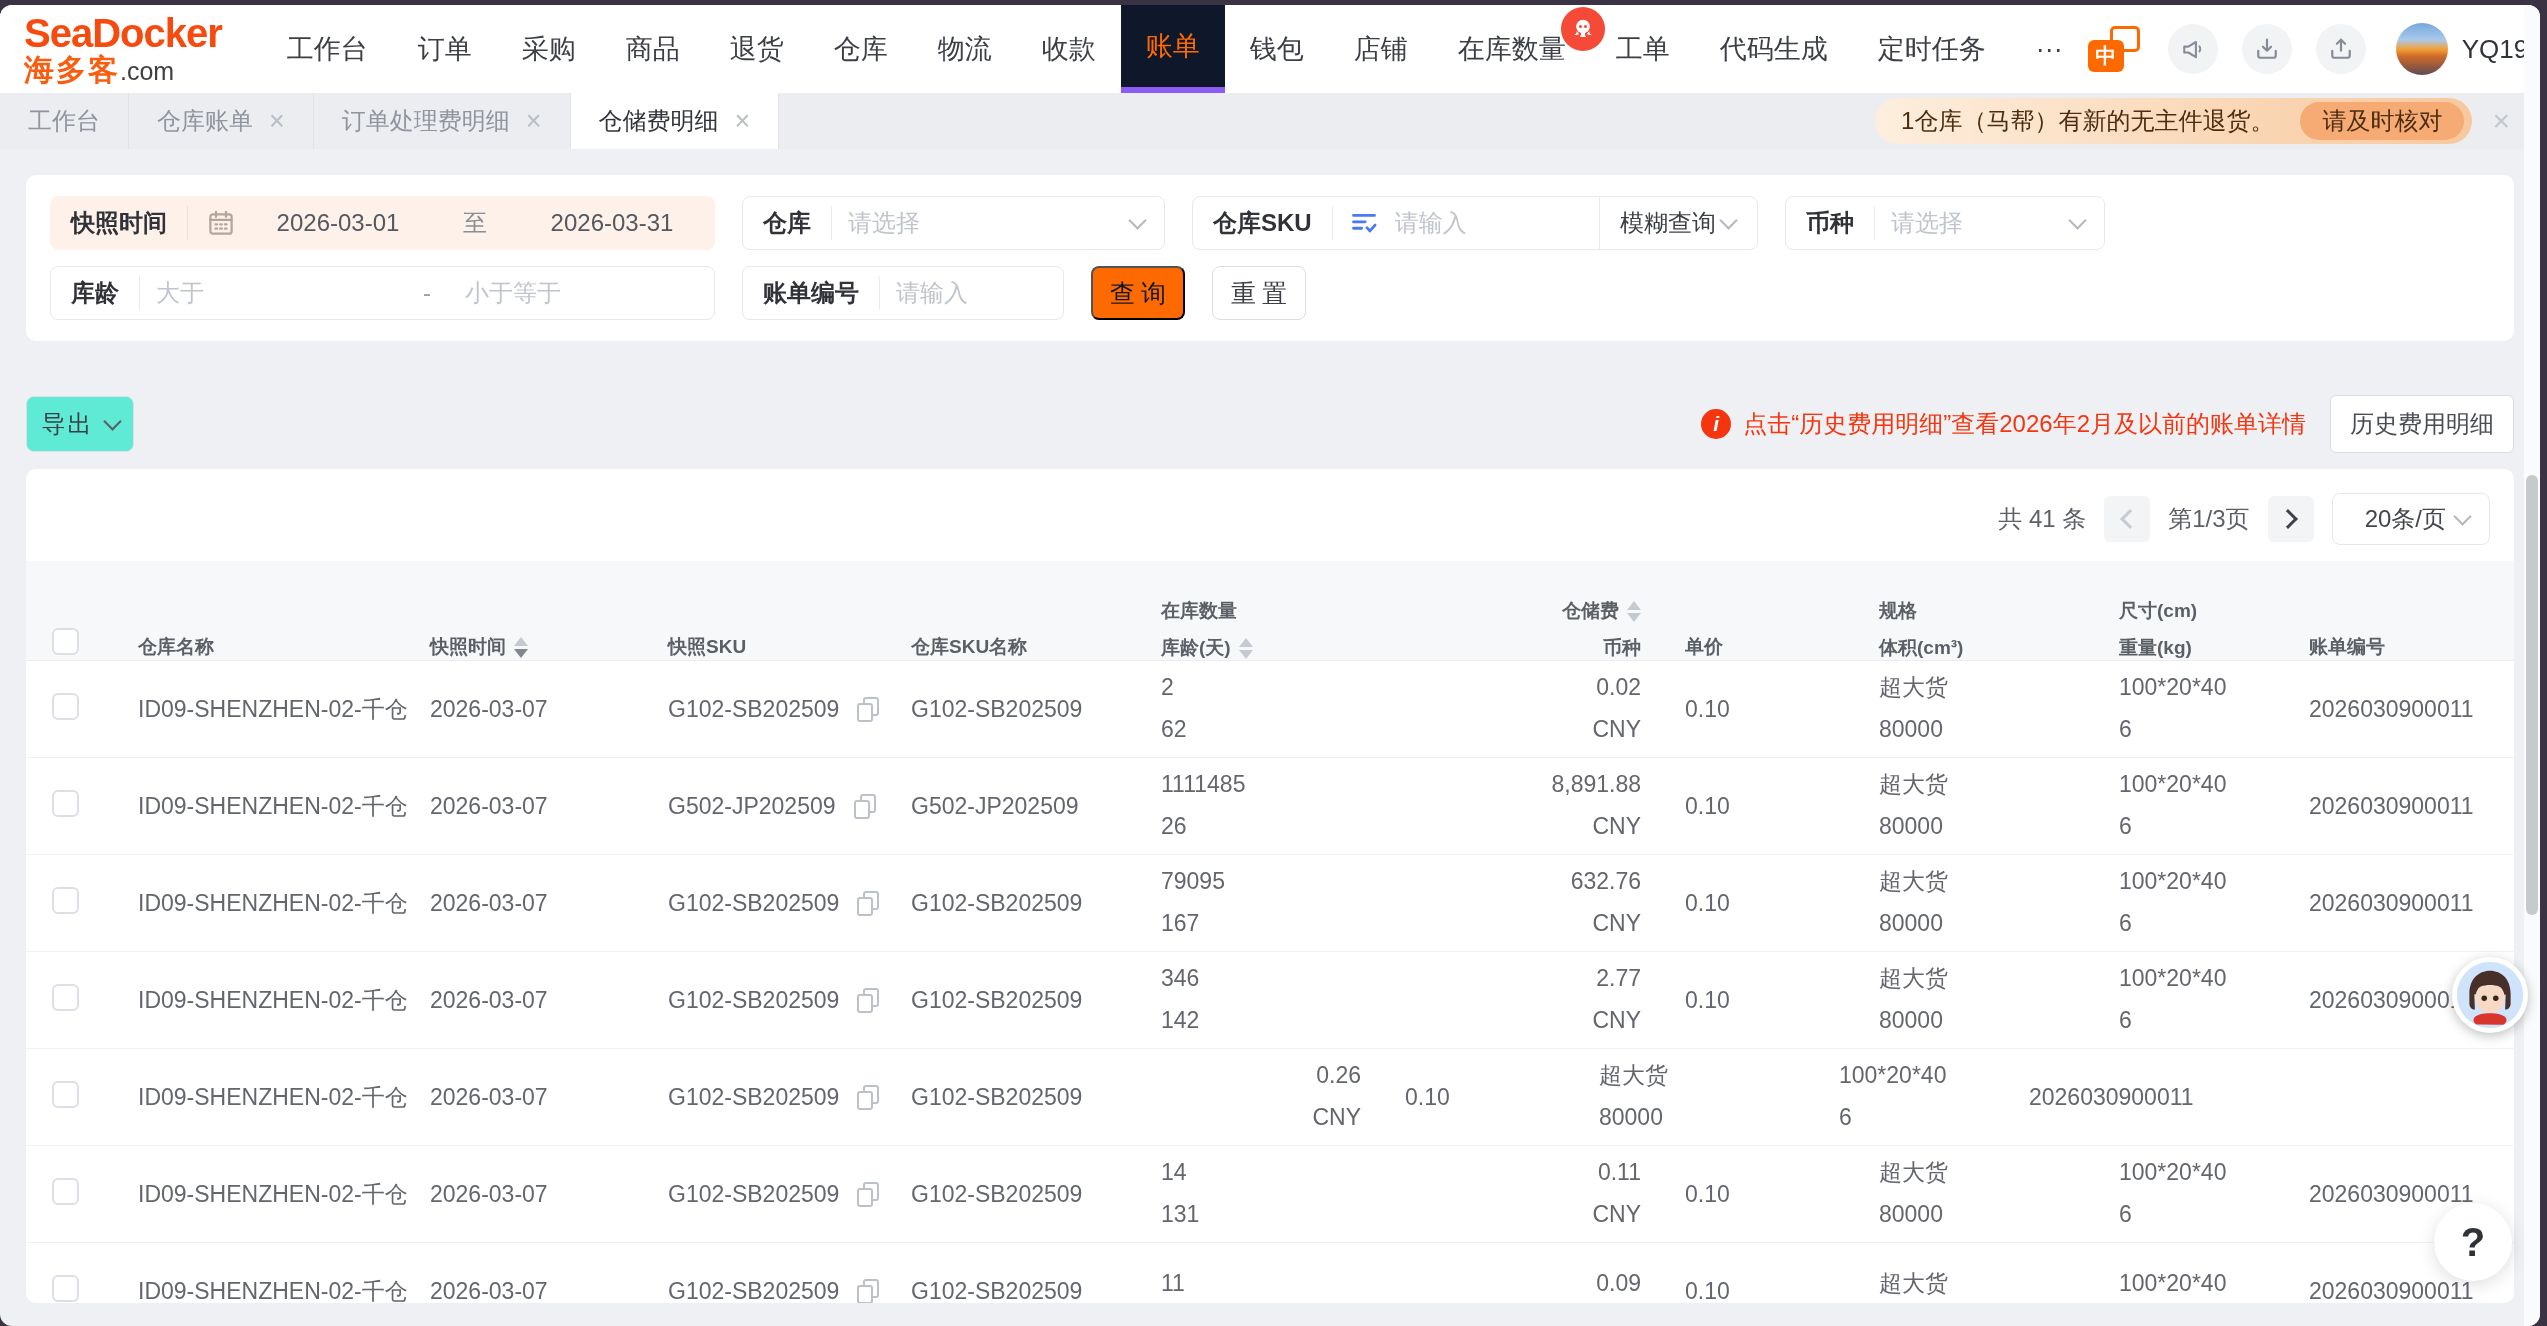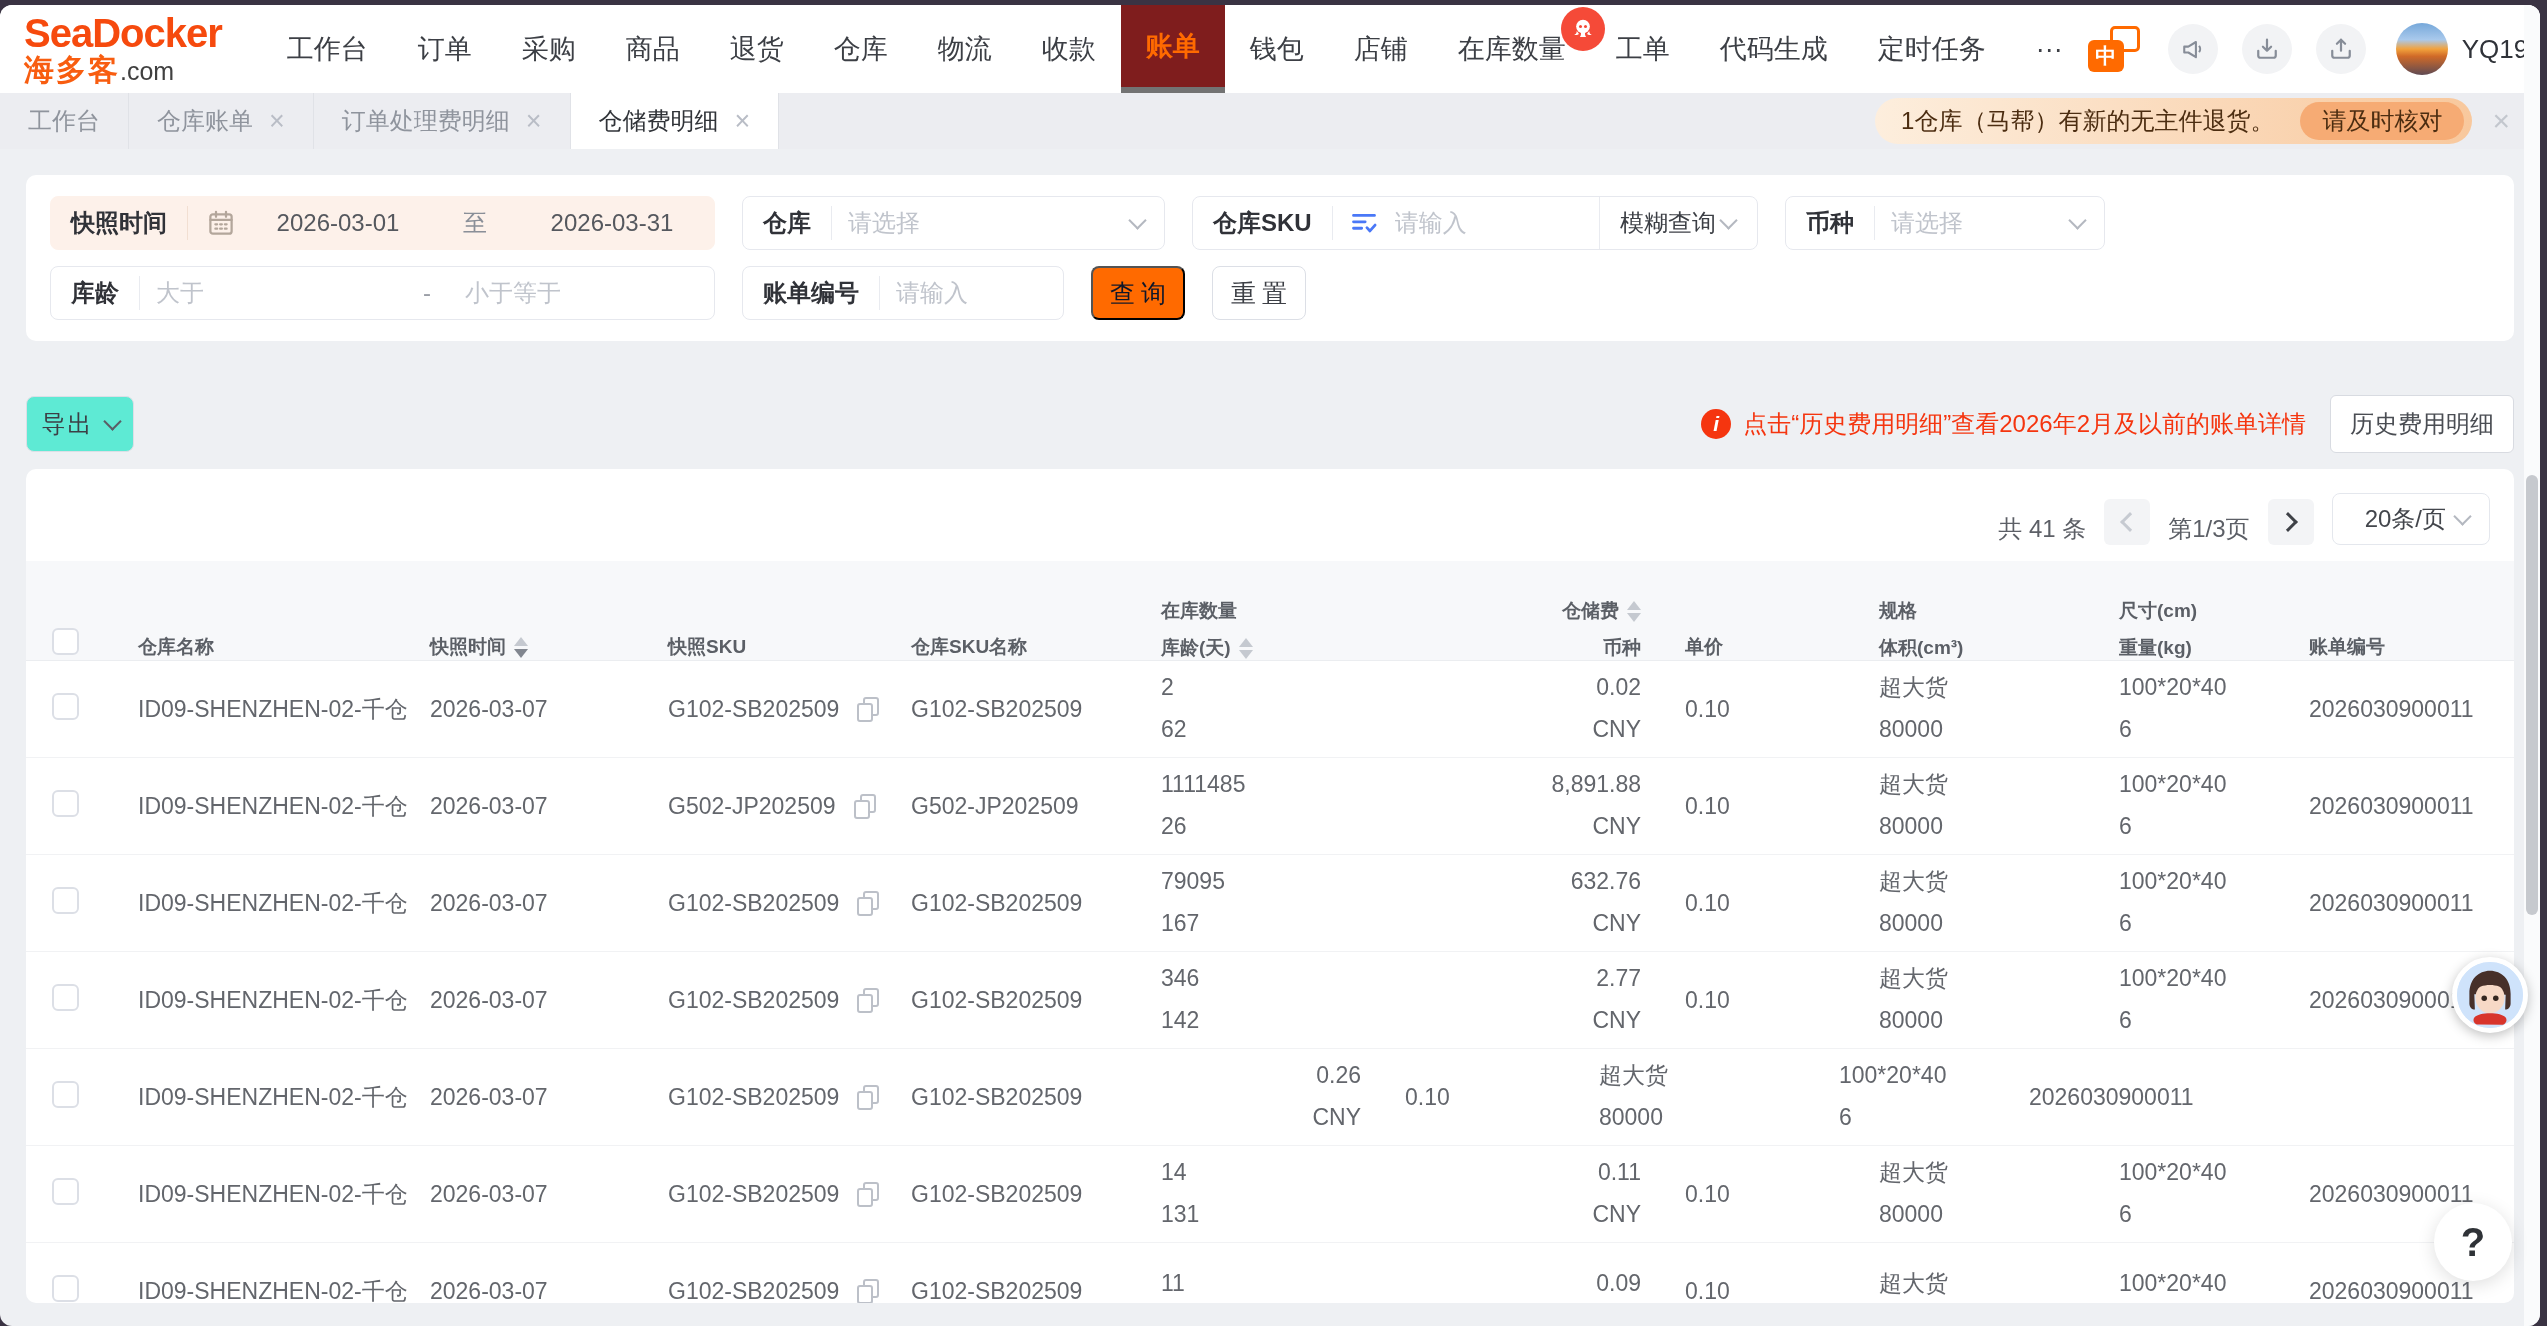"账单" .nav-item.active { background: #7f1d1d -> #0f172a; border-bottom: 6px solid #737373 -> 6px solid #8b5cf6; font-weight: 700 -> 400 }
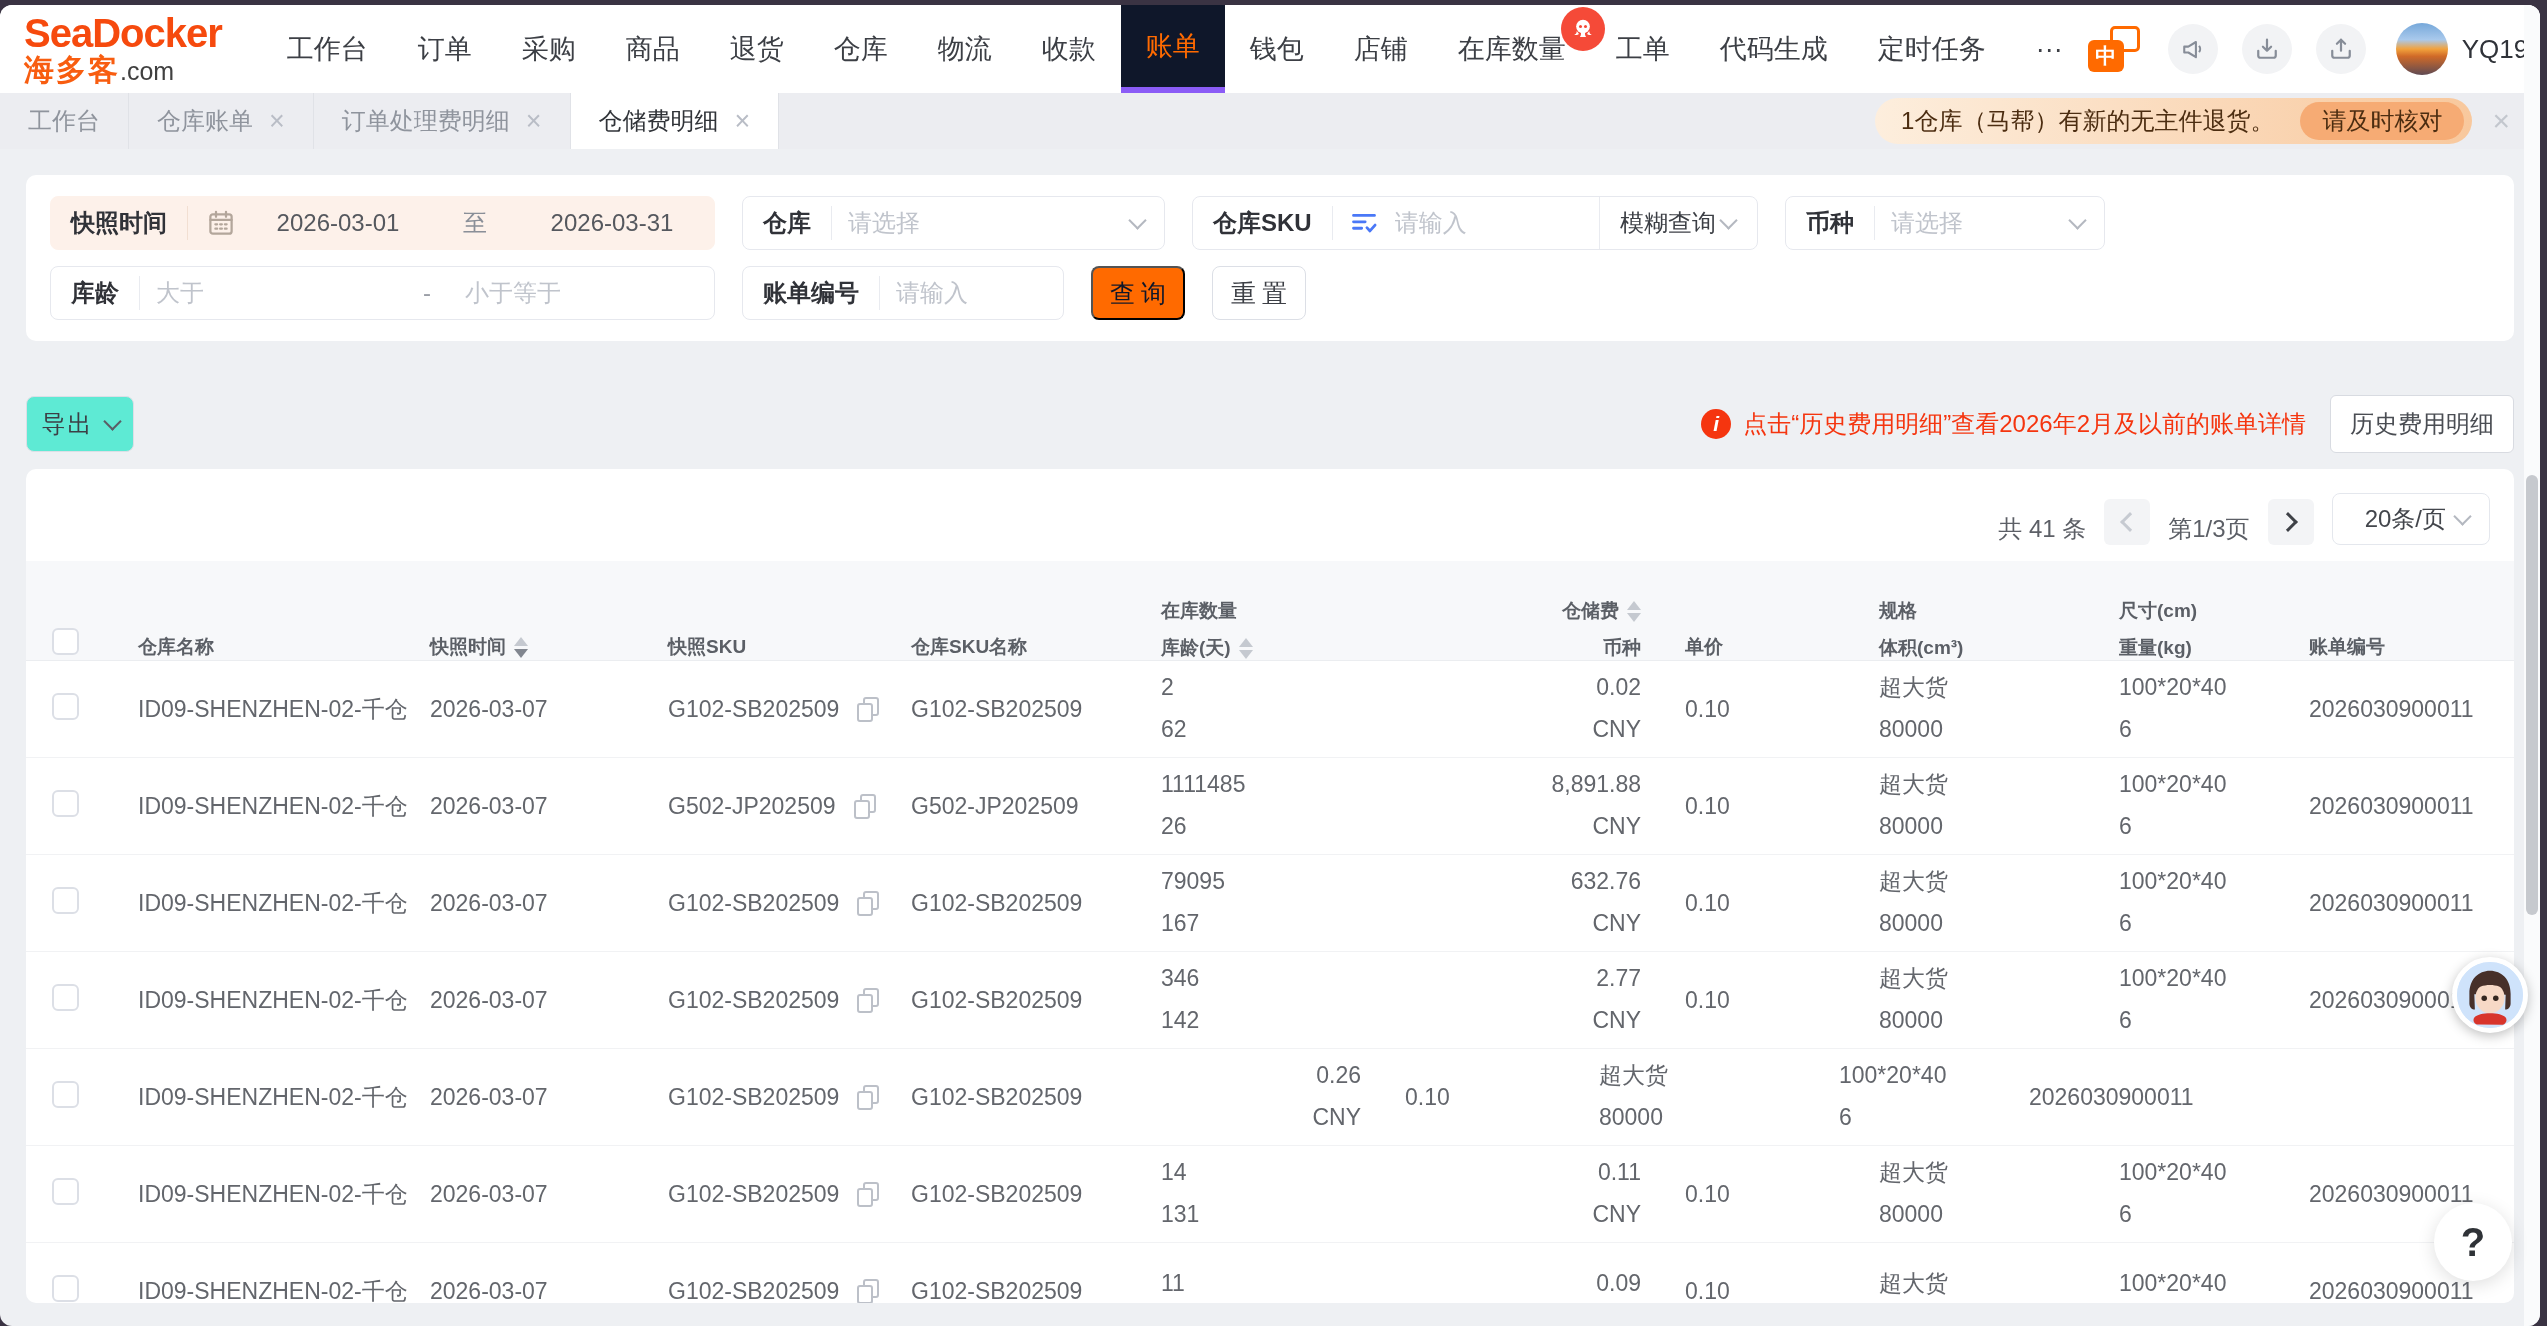"共 41 条" .pagerow { align-items: flex-end -> center }
